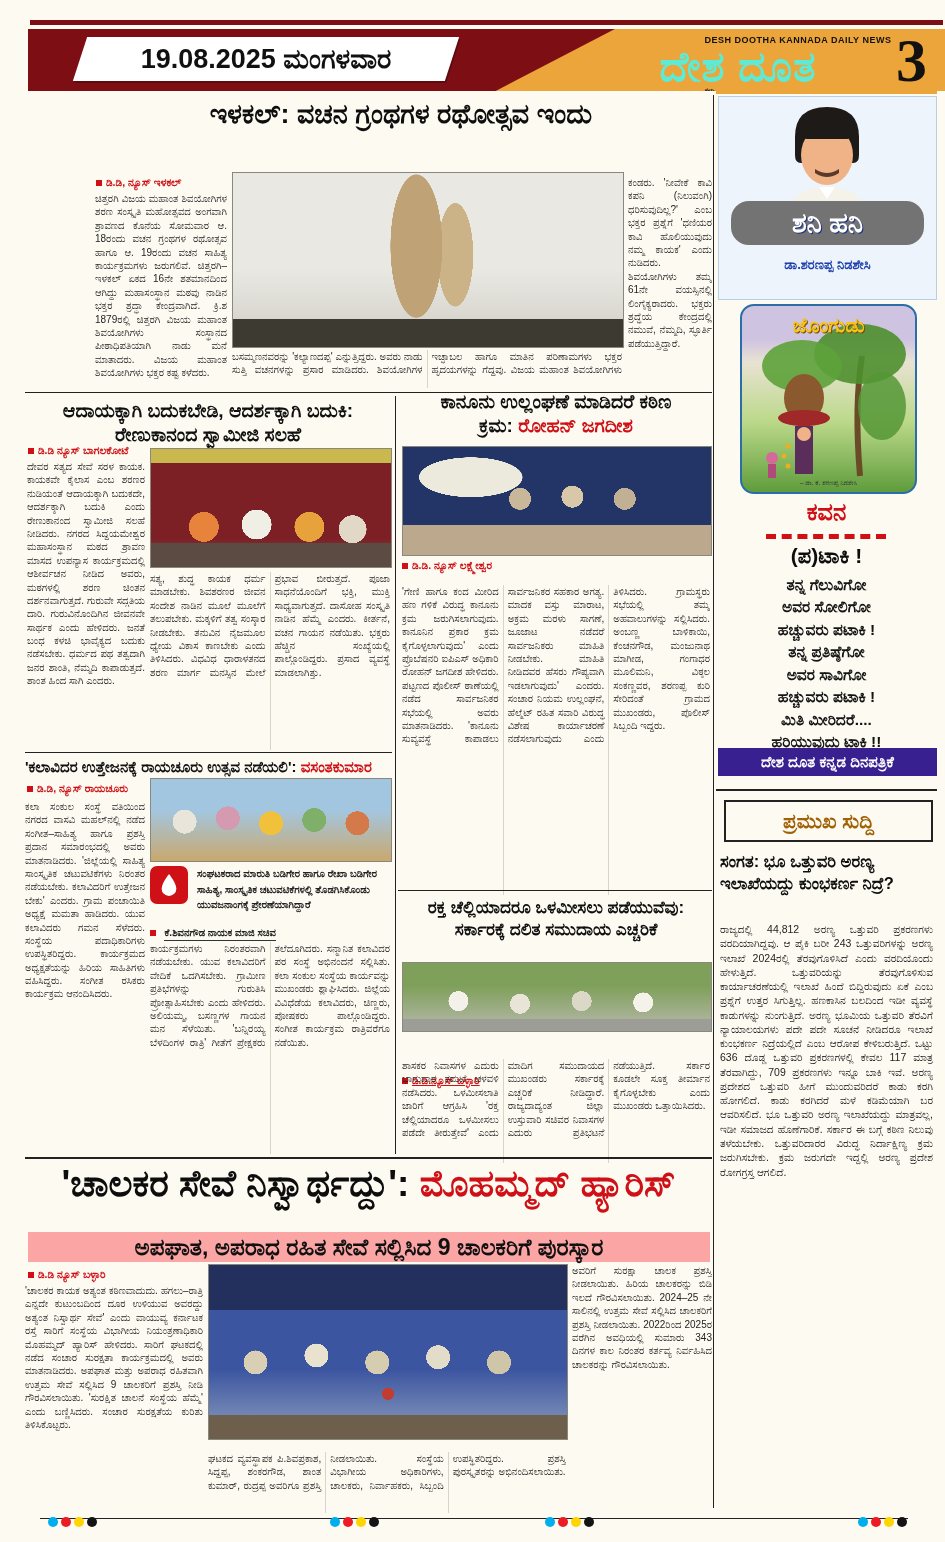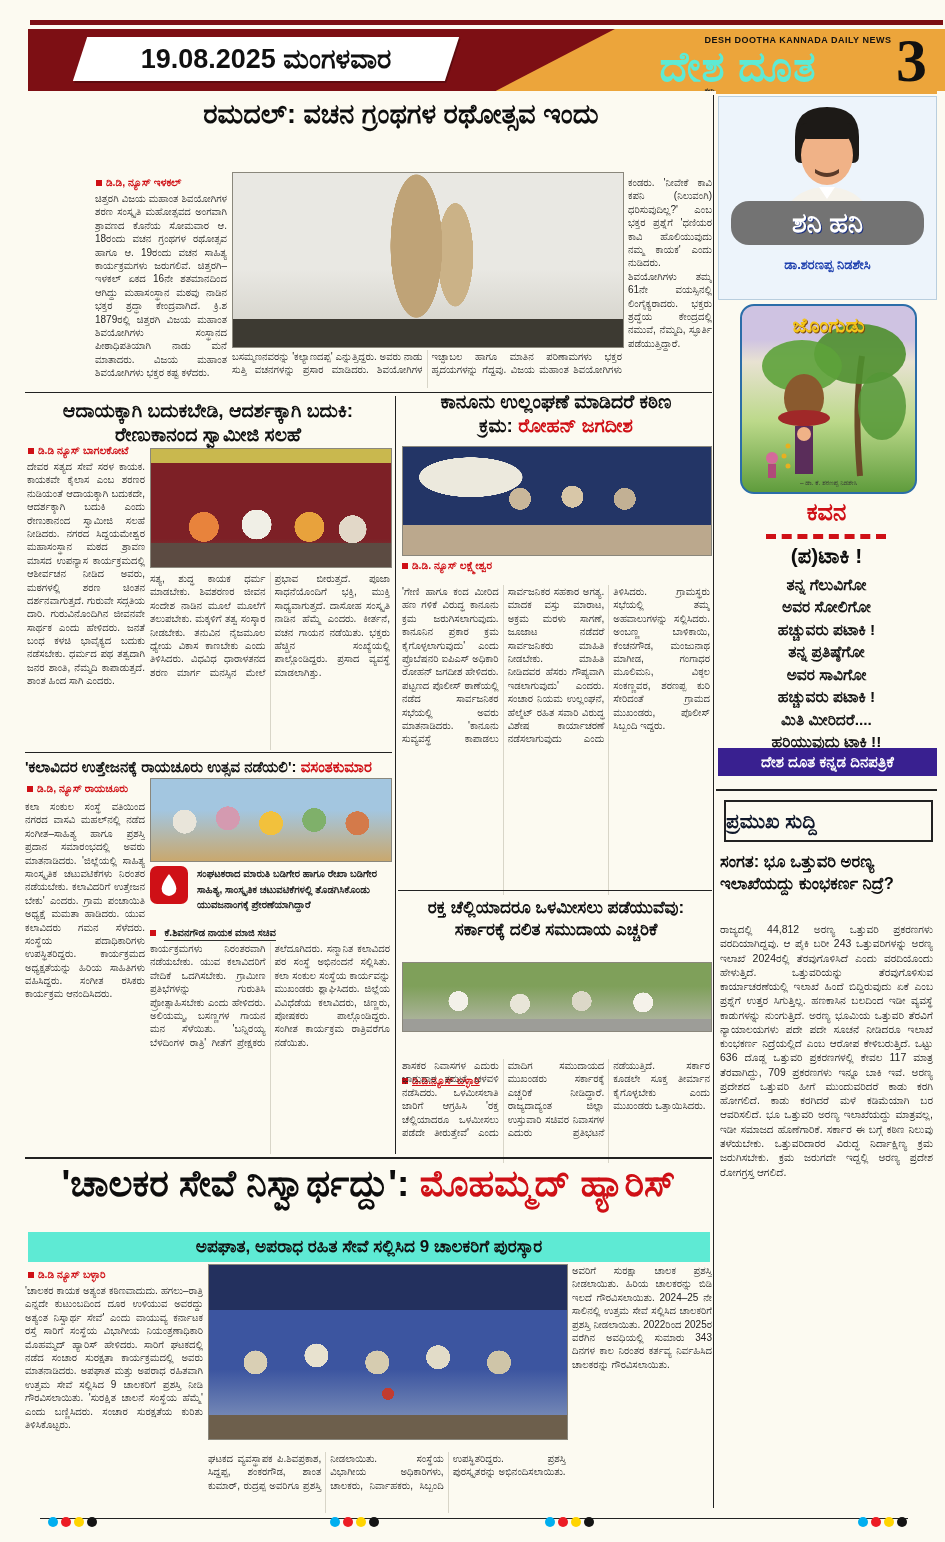"ರಮದಲ್: ವಚನ ಗ್ರಂಥಗಳ ರಥೋತ್ಸವ ಇಂದು" div.abs { text: ರಮದಲ್ -> ಇಳಕಲ್ }
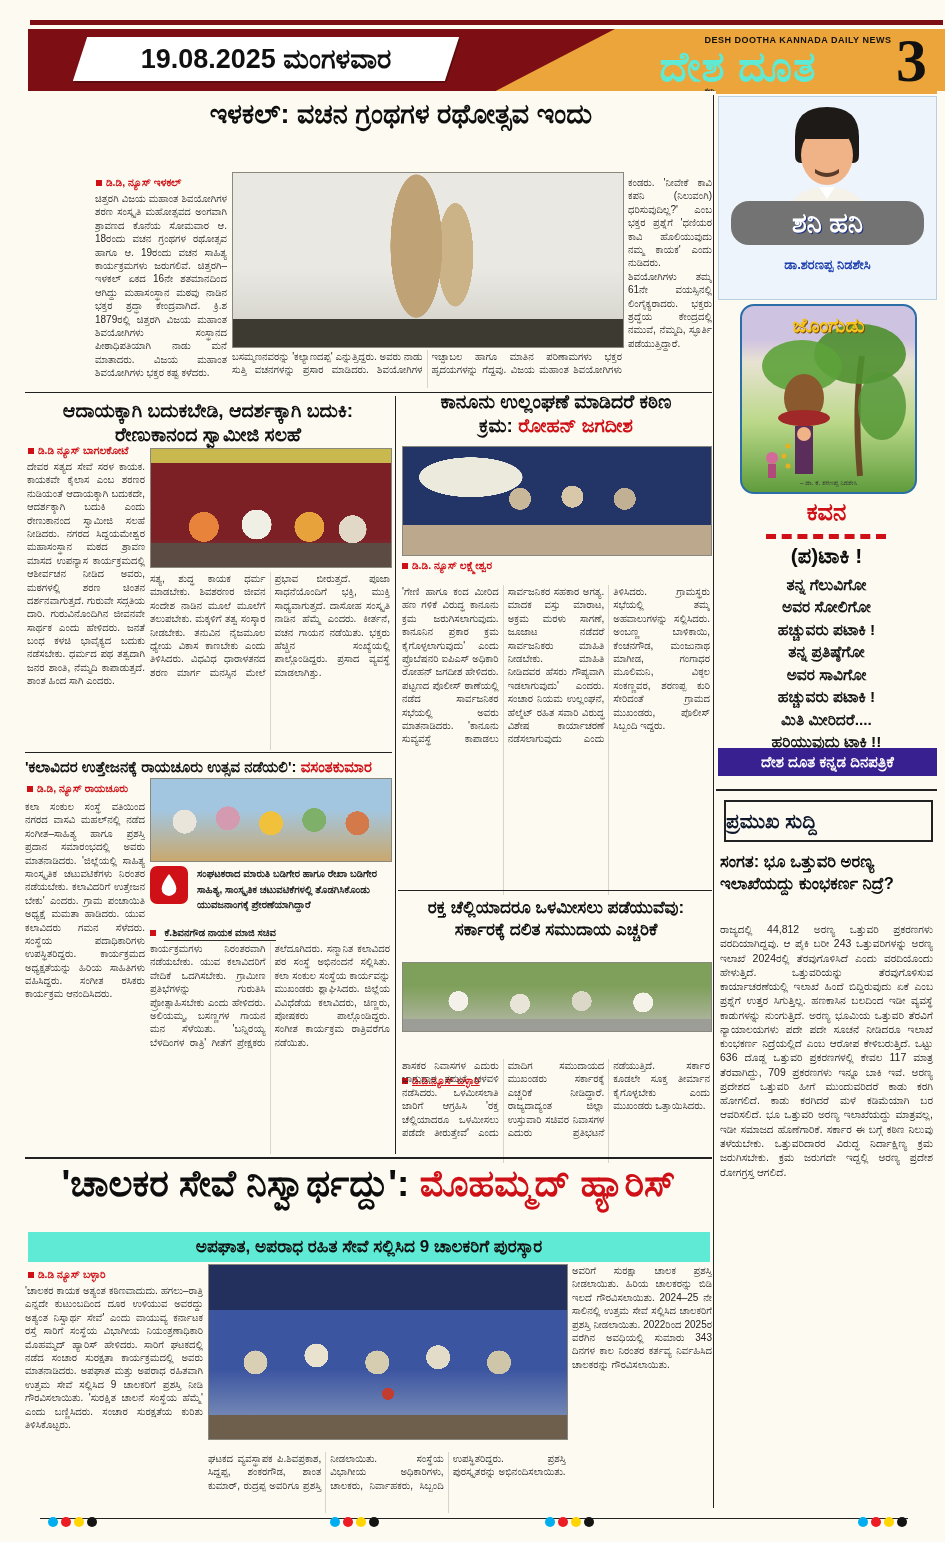"ಪ್ರಮುಖ ಸುದ್ದಿ" .newsbox { color: #0f172a -> #a16207; text-align: left -> center }
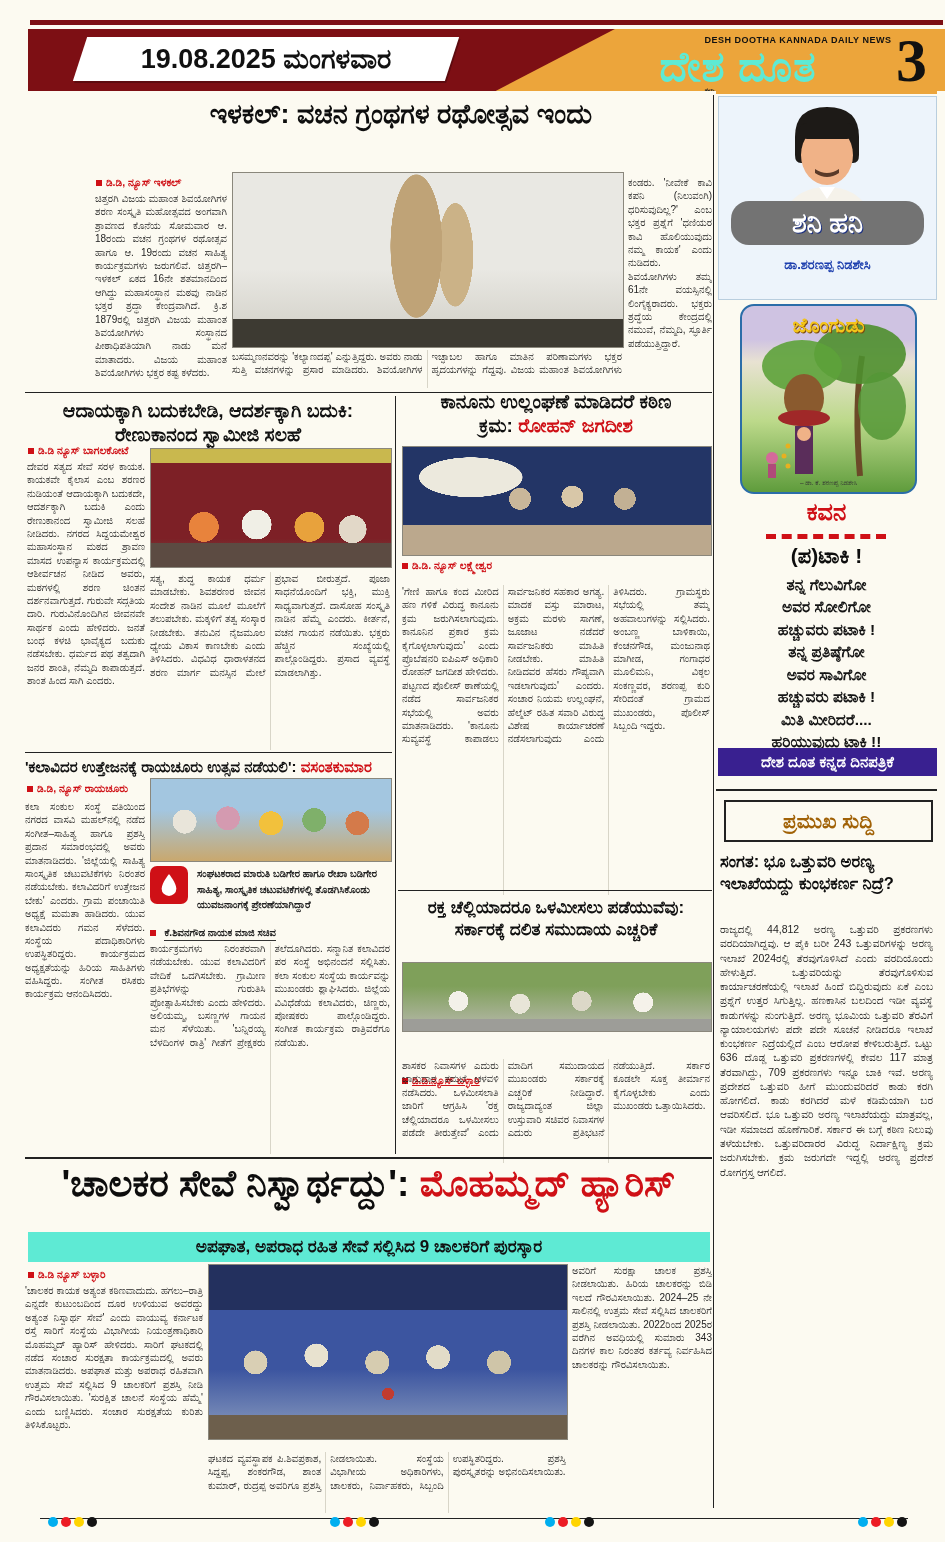"ಅಪಘಾತ, ಅಪರಾಧ ರಹಿತ ಸೇವೆ ಸಲ್ಲಿಸಿದ" .orangebar { background: #5eead4 -> #fca5a5; font-size: 17px -> 23px }
